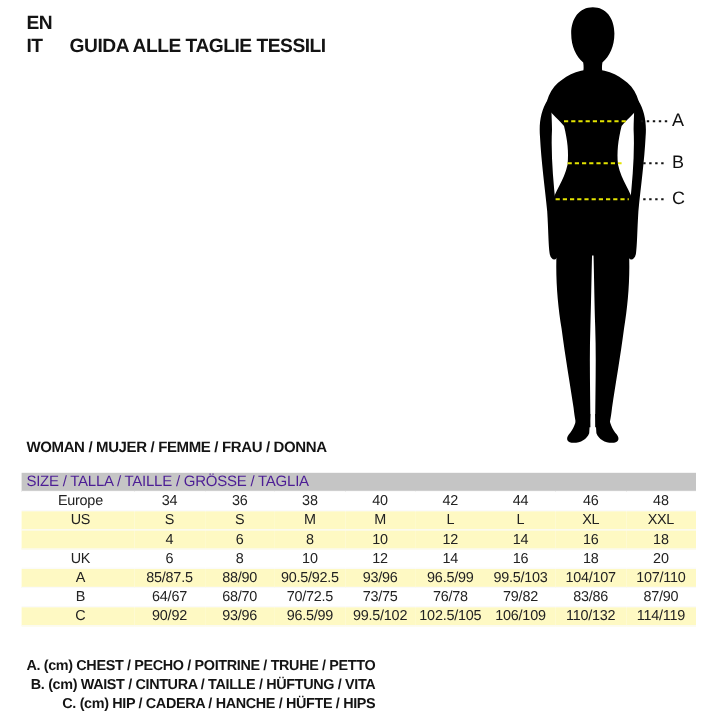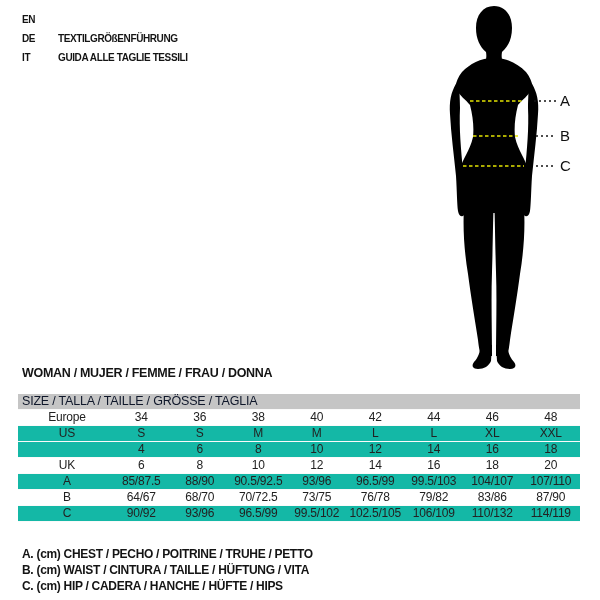"EN" .lang-row { font-size: 10px -> 16px }
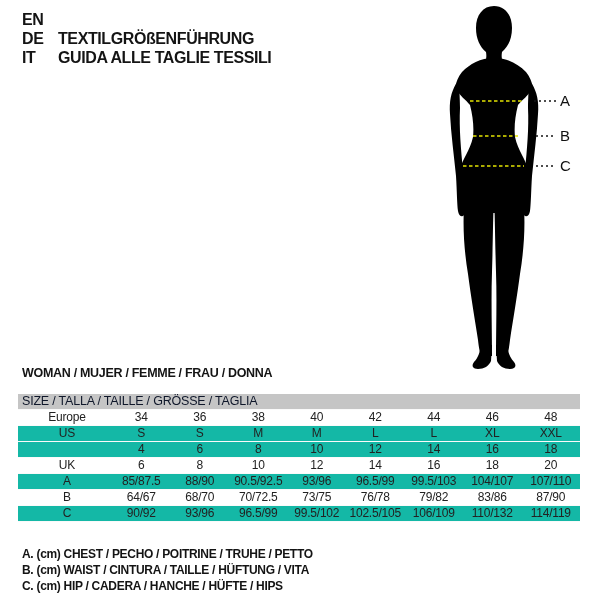"DE" div.lang-row { html: <div> <span>DE</span> <span>TEXTILGRÖßENFÜHRUNG</span> </div> -> none }
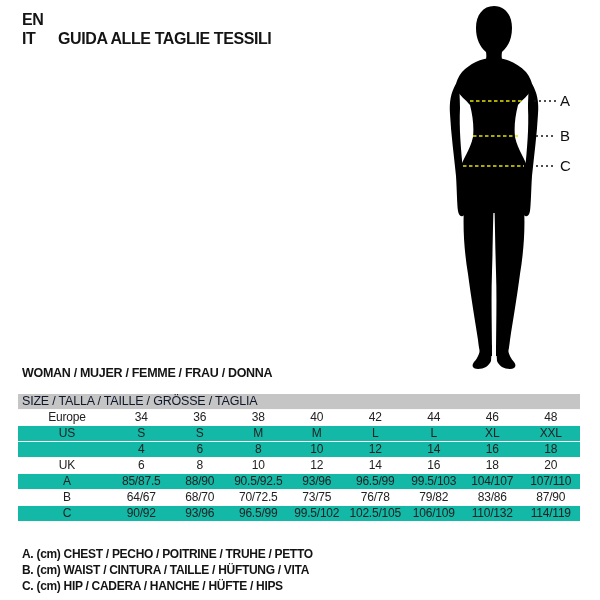"SIZE / TALLA / TAILLE" .size-table tr.header td { color: #0f172a -> #4c1d95 }
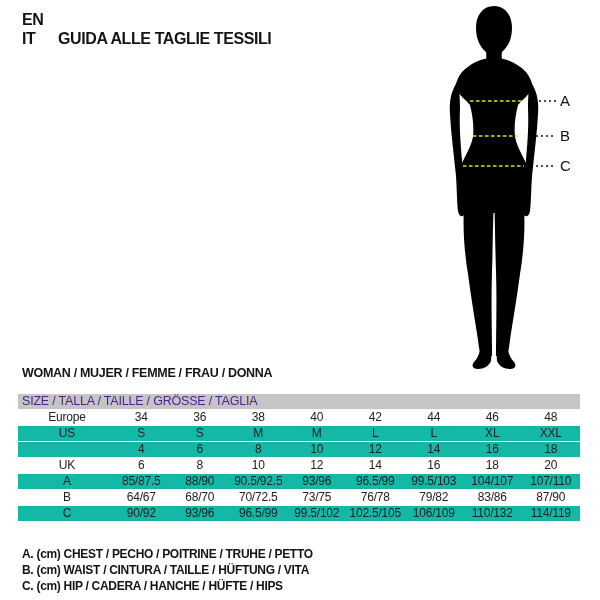"US" .size-table tr.shaded td { background: #14b8a6 -> #fef9c3 }
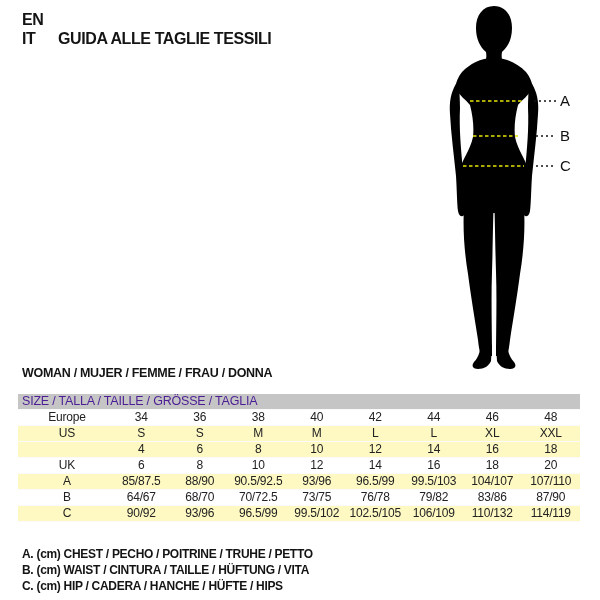"A. (cm) CHEST / PECHO" .legend-line { text-align: none -> right }
